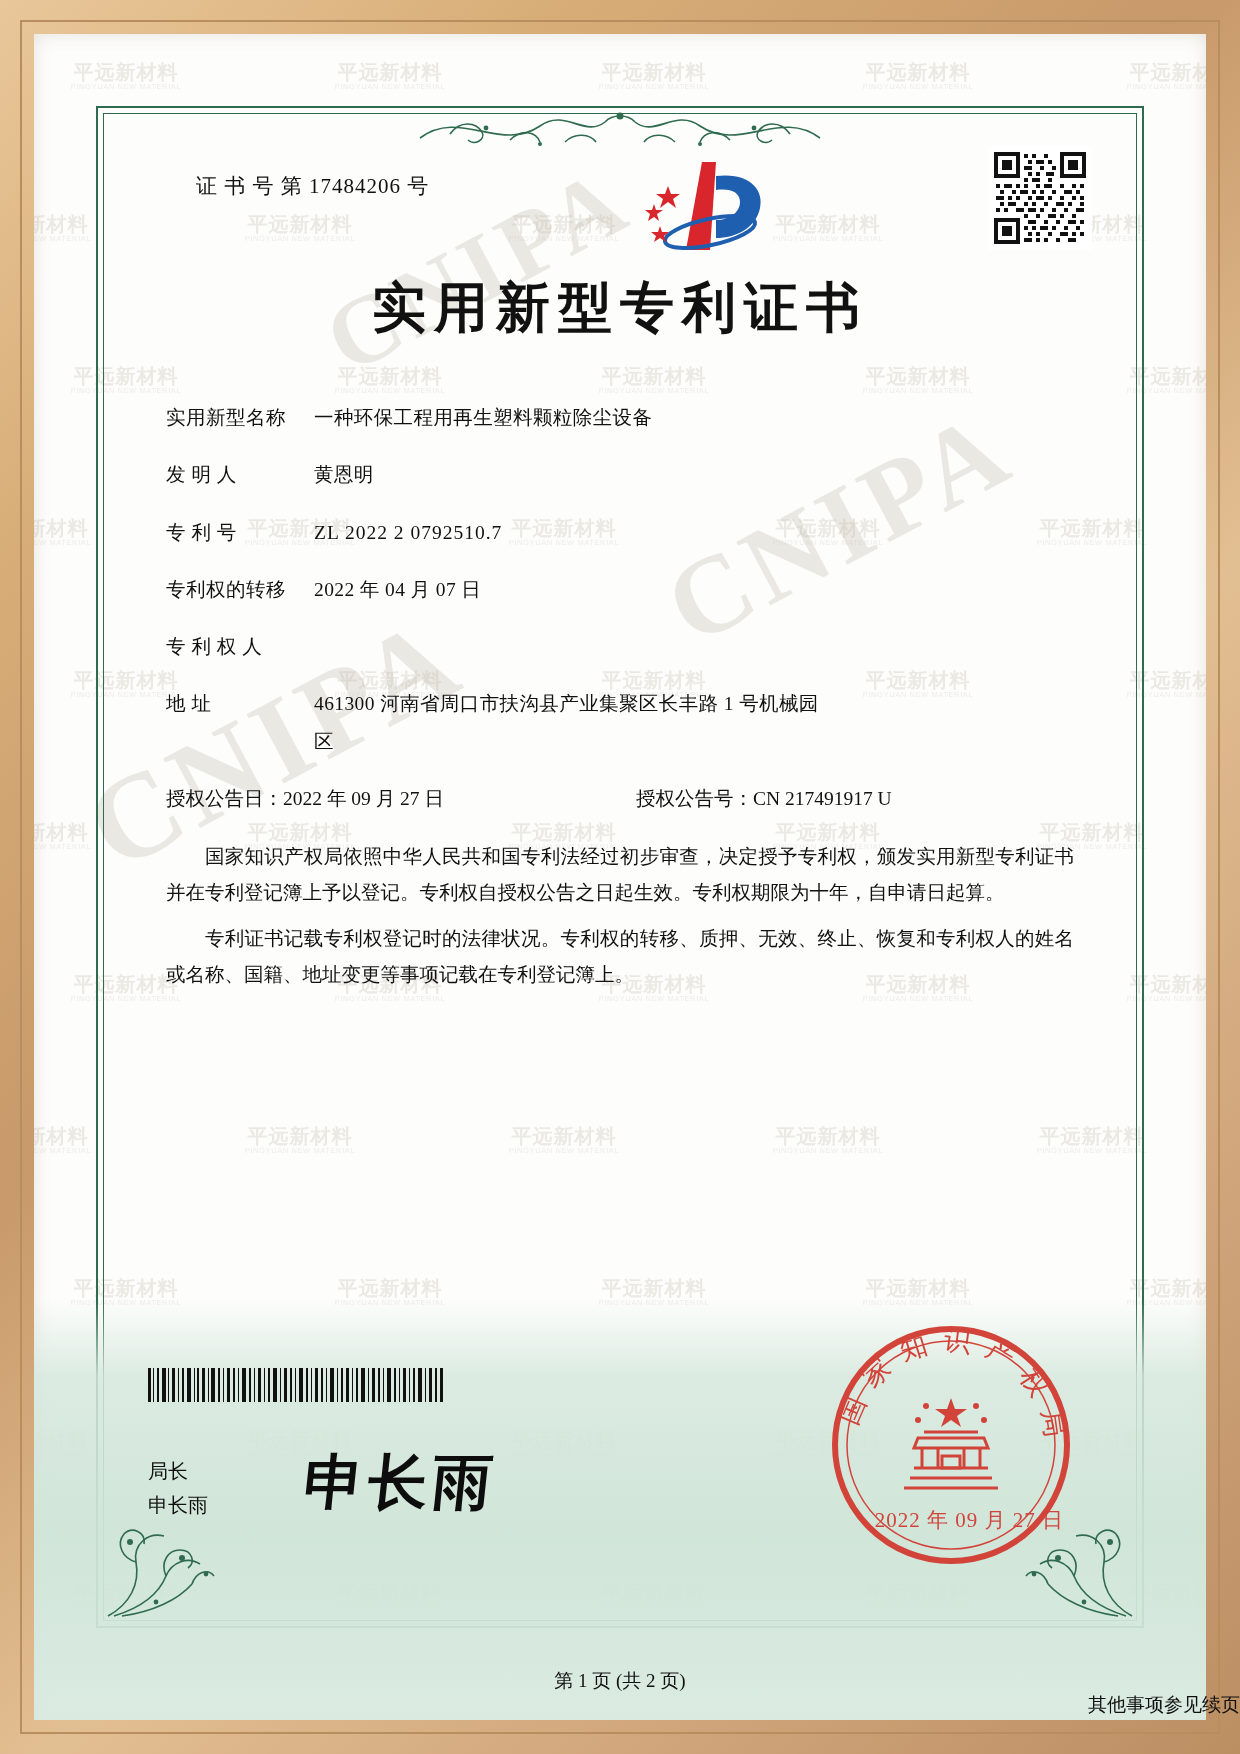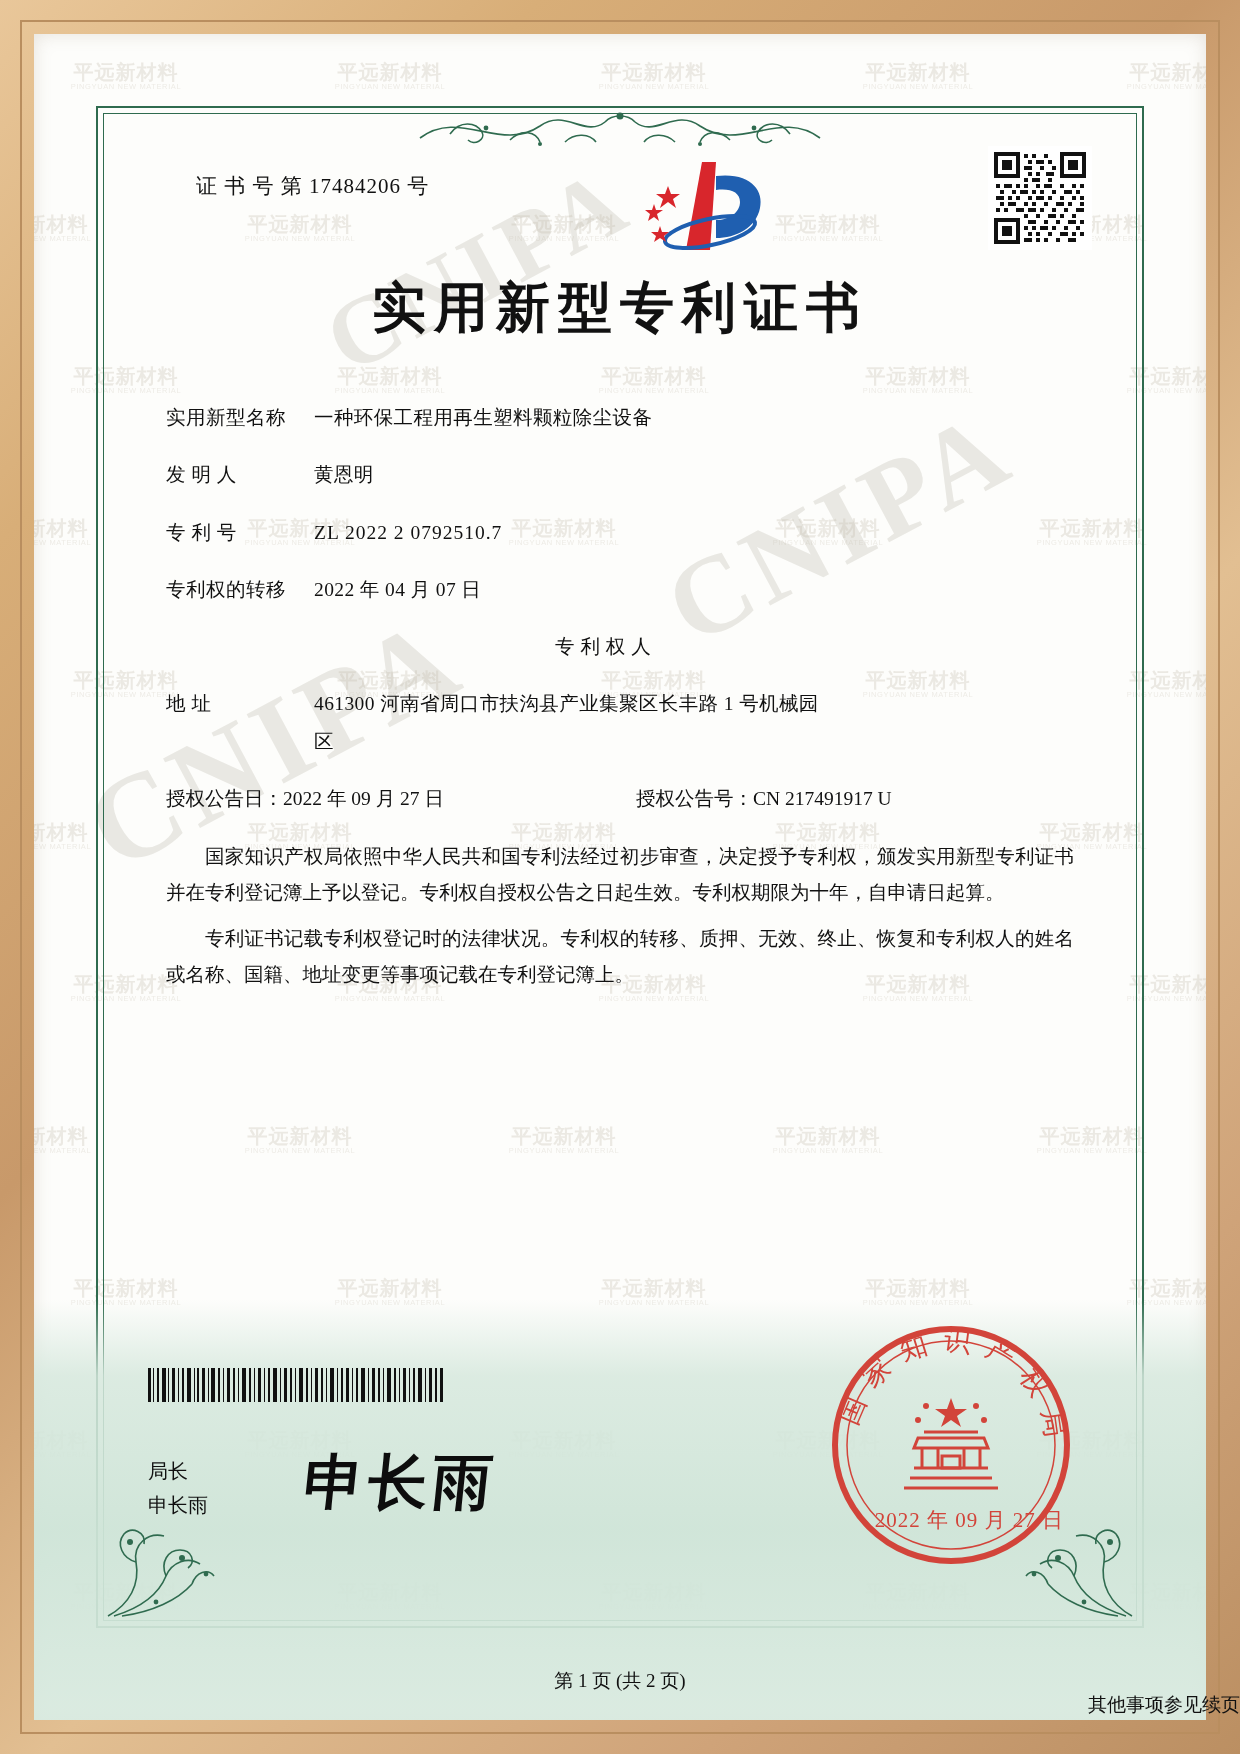"实用新型名称" .field-row { justify-content: center -> none }
